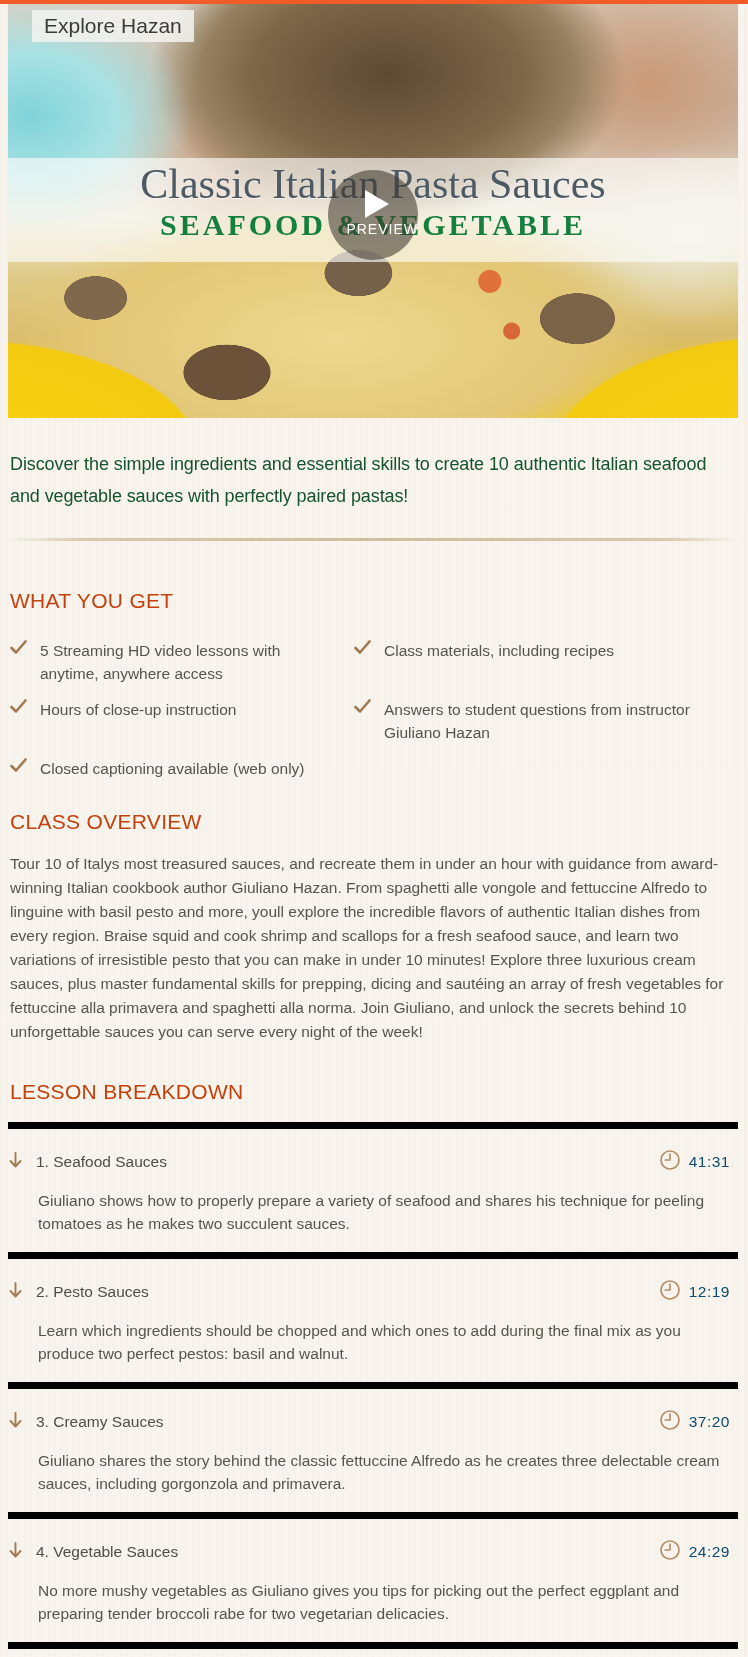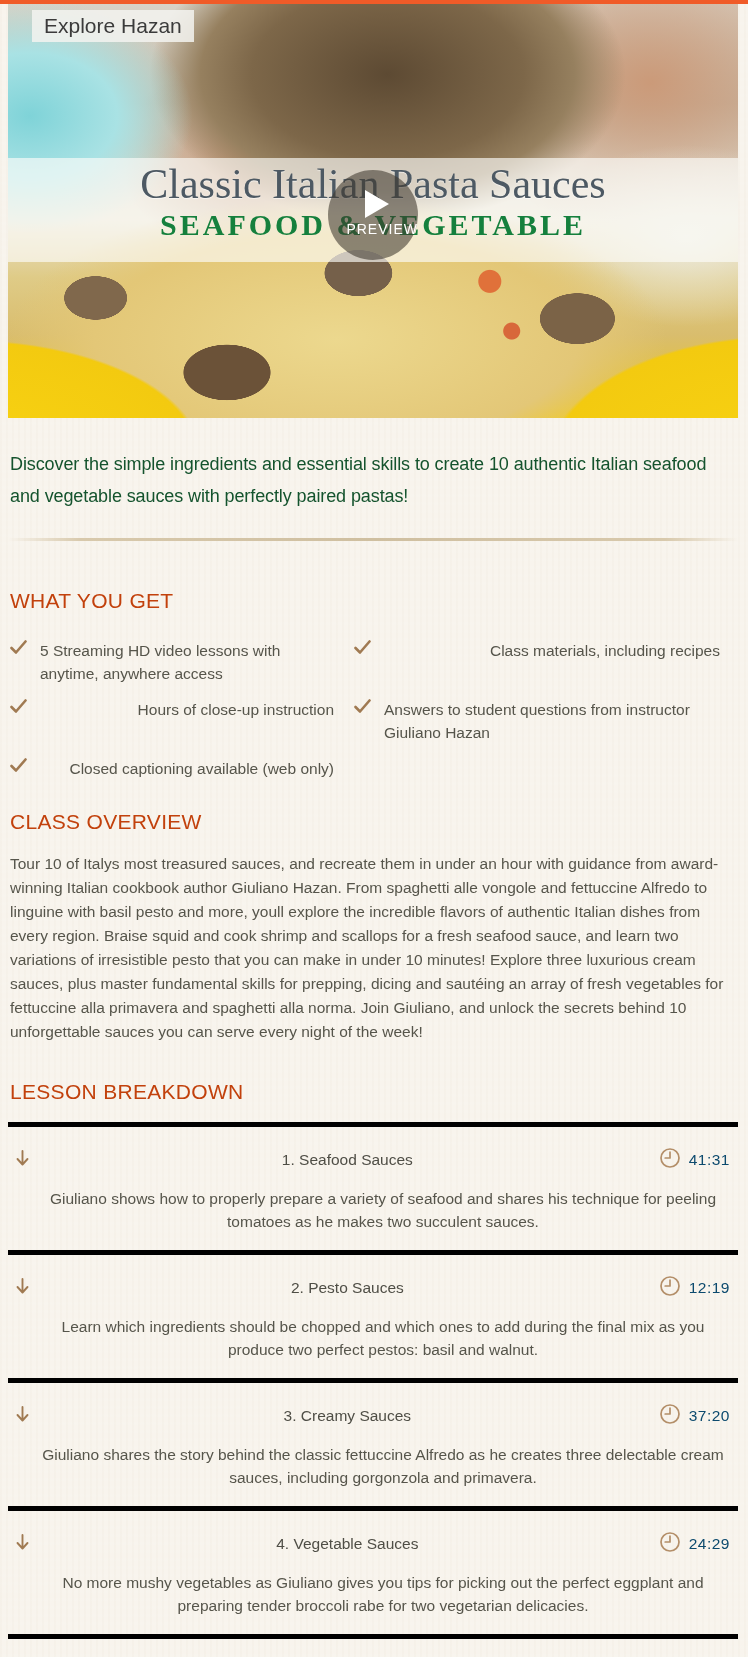"5 Streaming HD video lessons" .check-item { justify-content: space-between -> none }
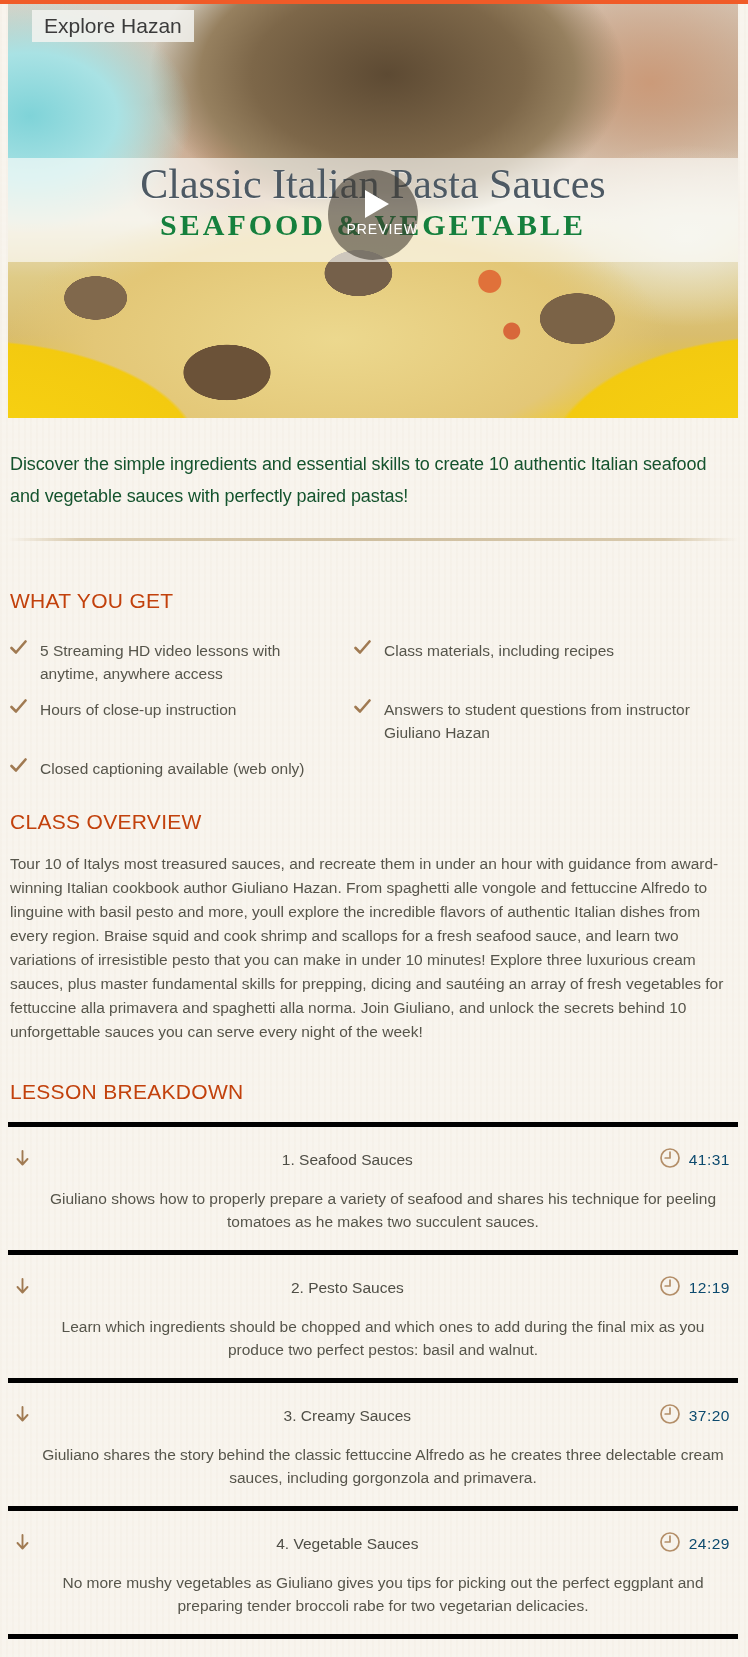"1. Seafood Sauces" .lesson { border-top: 5px solid #000000 -> 7px solid #000000; text-align: center -> none }
